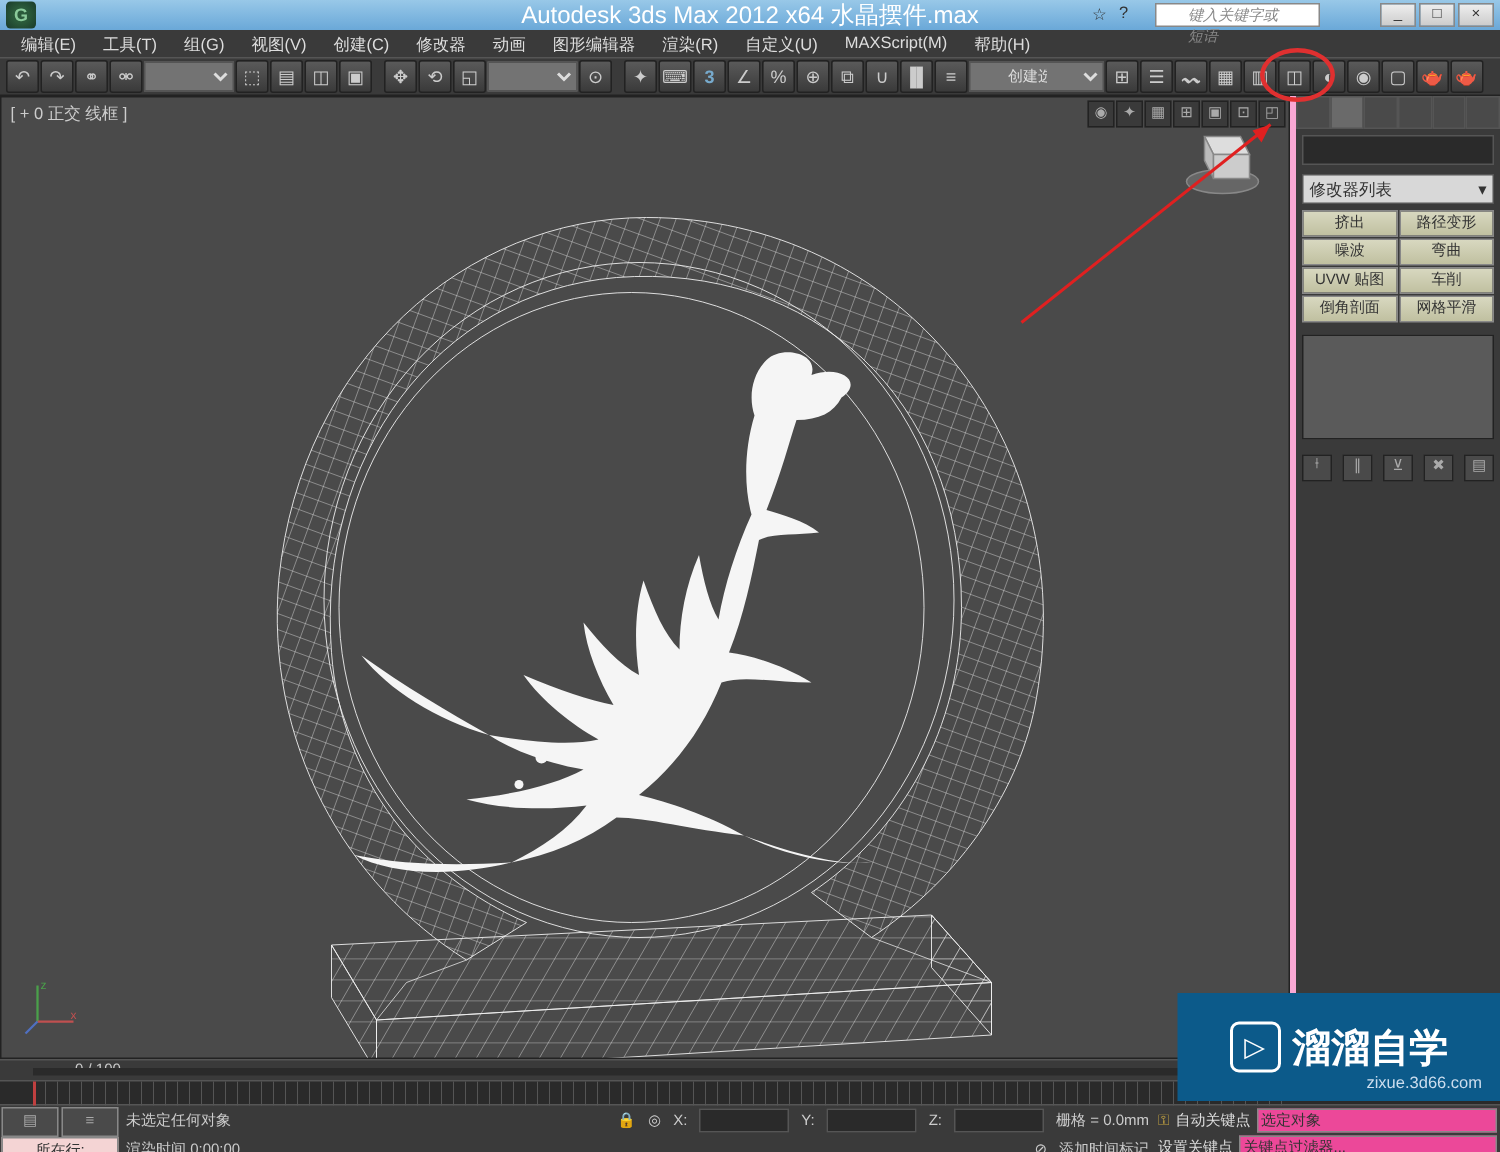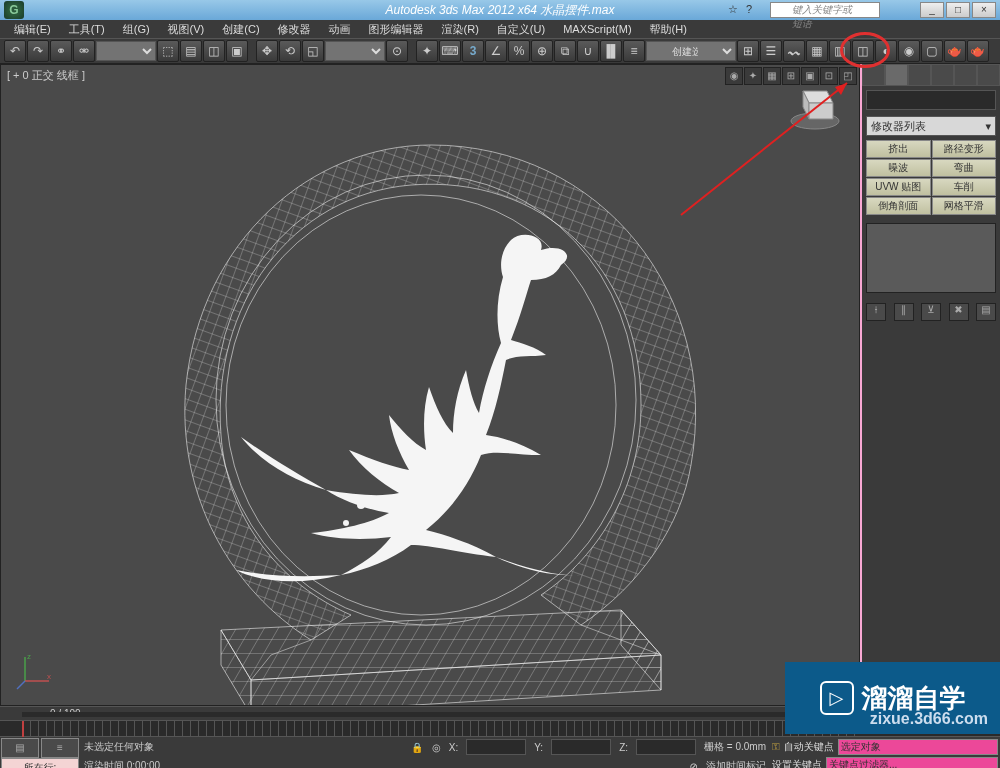"Autodesk 3ds Max 2012 x64" .titlebar .title { font-size: 12px -> 16px; font-style: italic -> none }
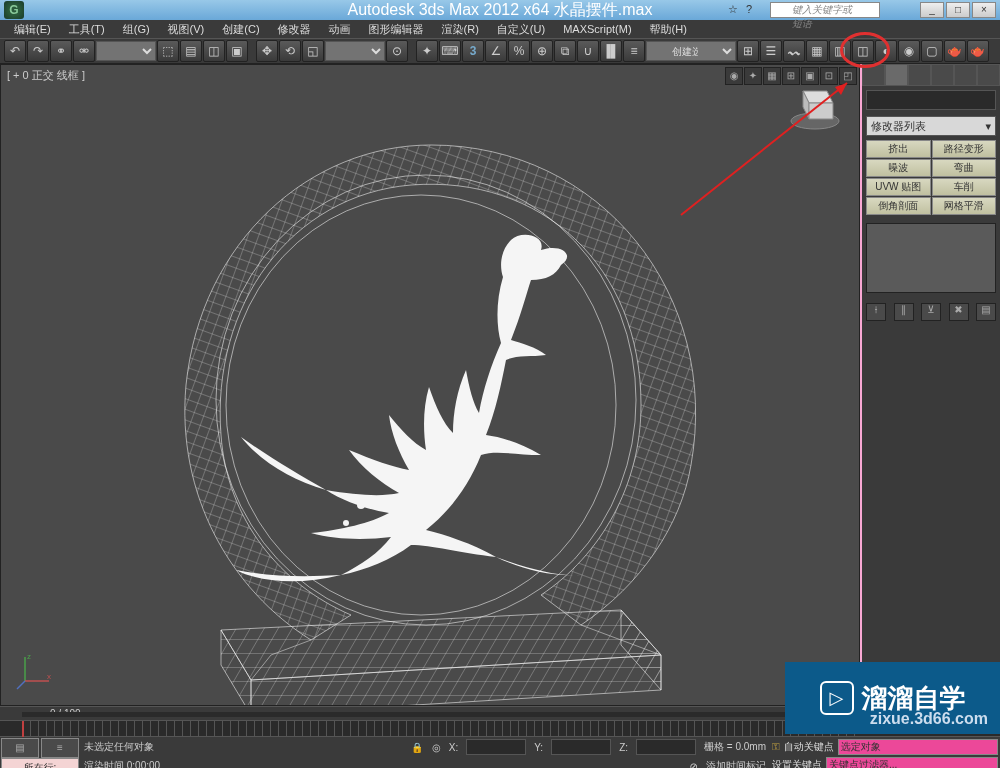"修改器列表" .sidepanel { border-left: 2px solid #f9a8d4 -> 4px solid #f9a8d4 }
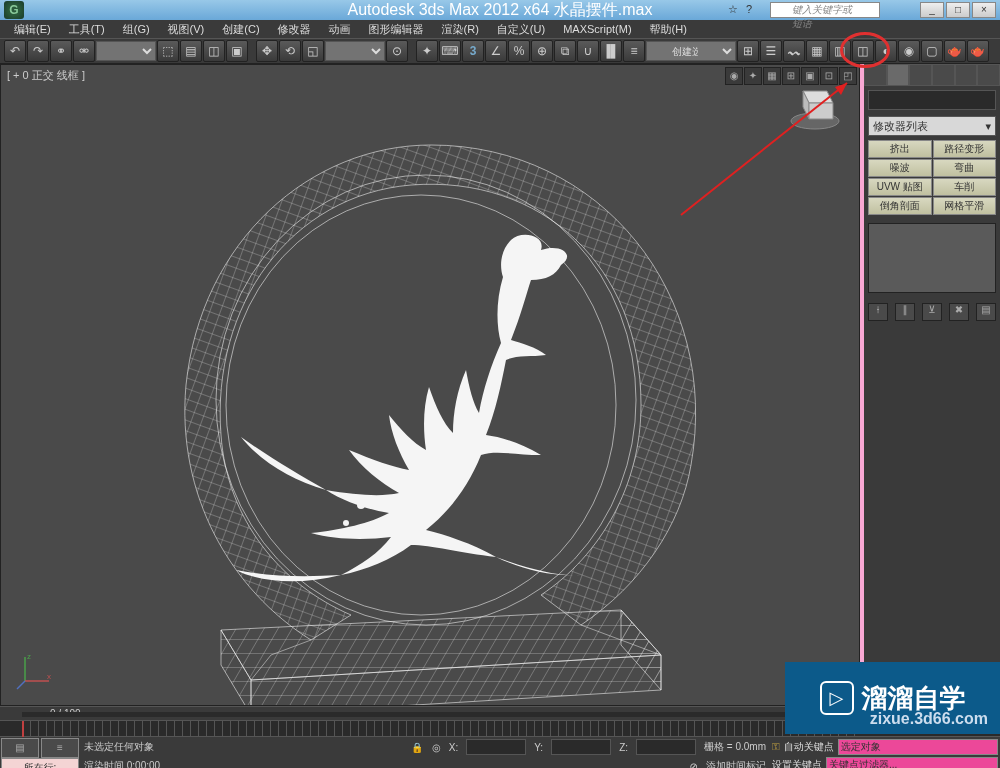"zixue.3d66.com" .watermark .wurl { font-size: 16px -> 11px; font-weight: bold -> none }
